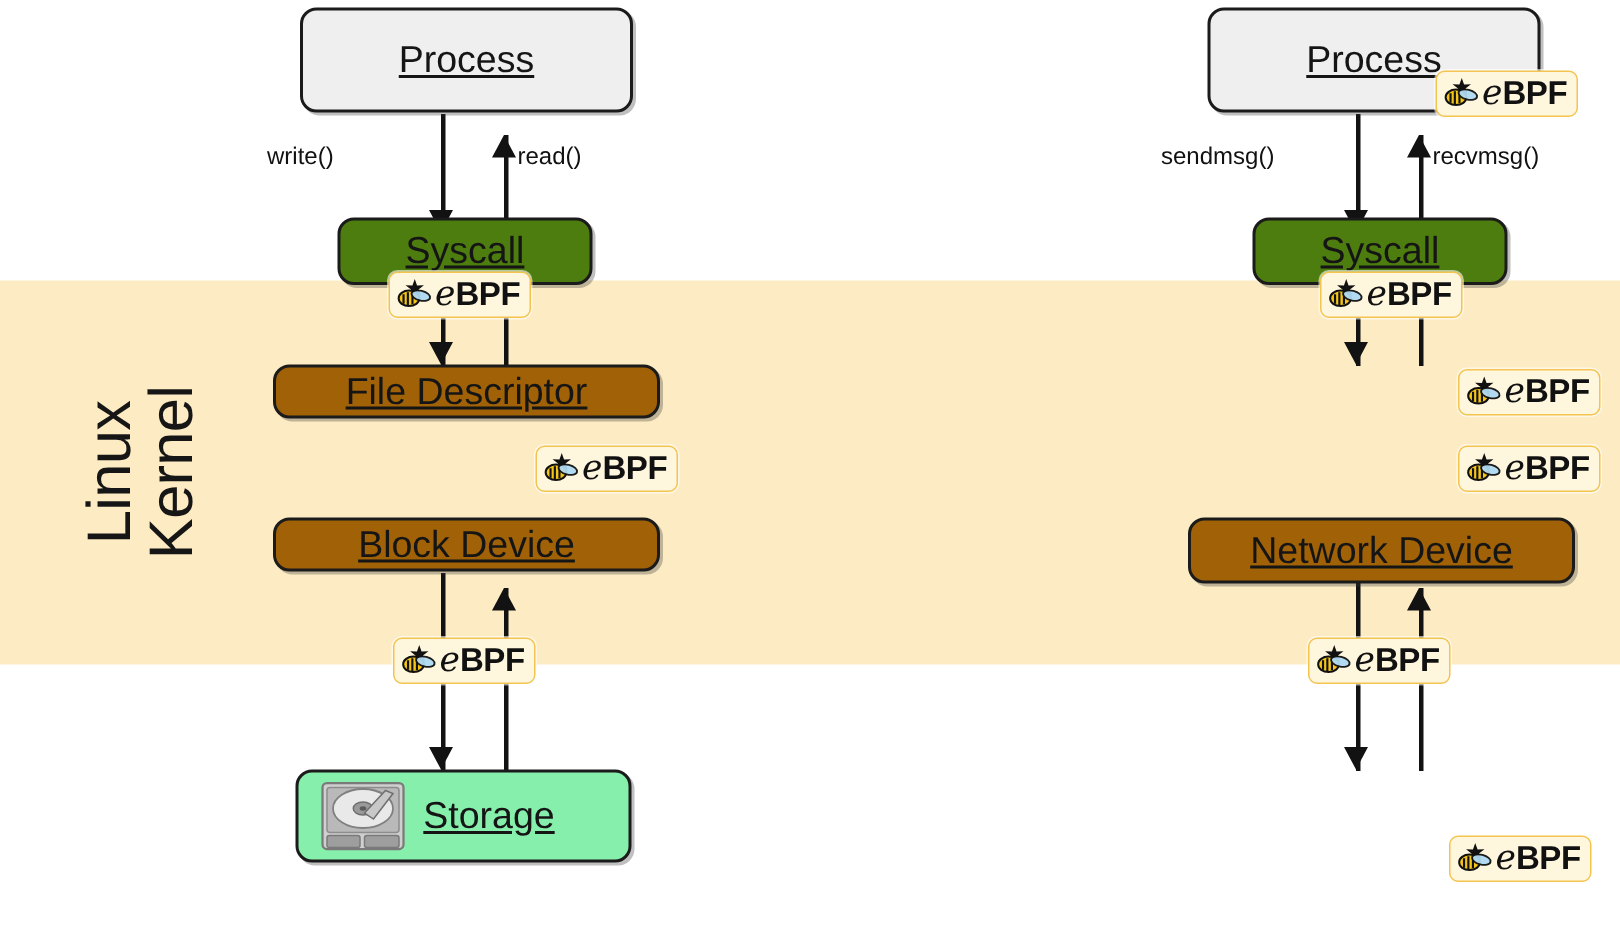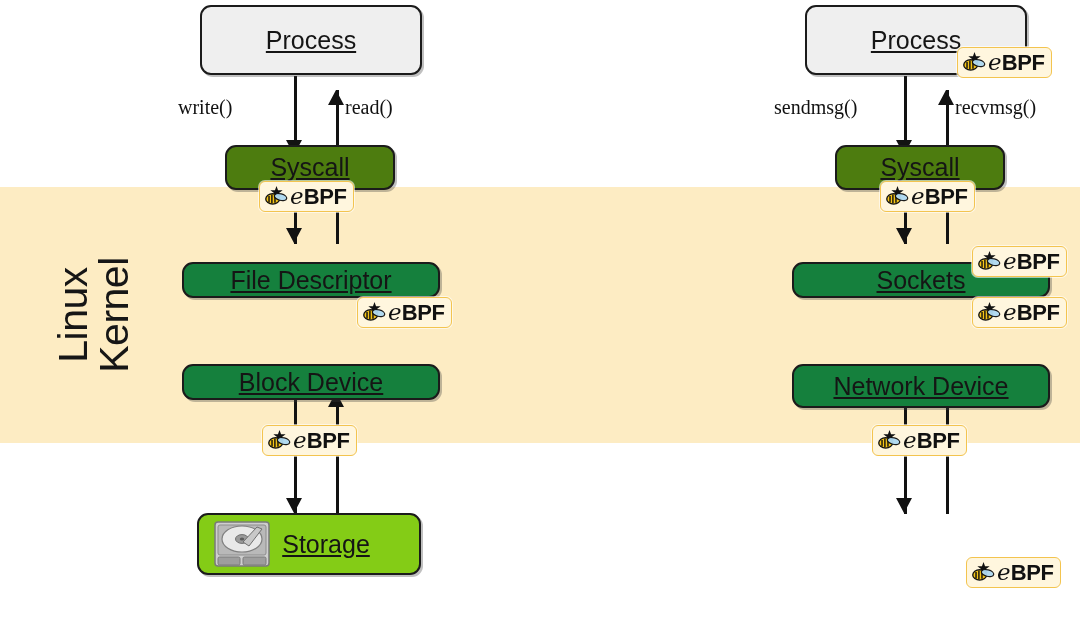"write()" .calllbl { font-family: Liberation Serif, serif -> Liberation Sans, sans-serif; font-size: 20px -> 16px }
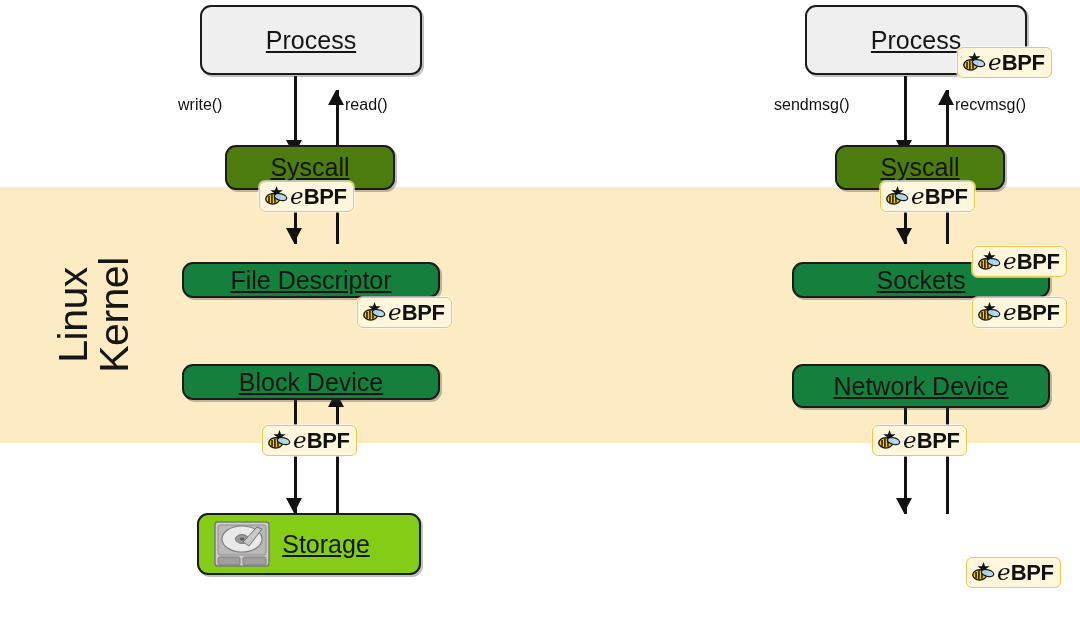"File Descriptor" .box.amber { background: #15803d -> #a16207; margin-top: 19px -> none }
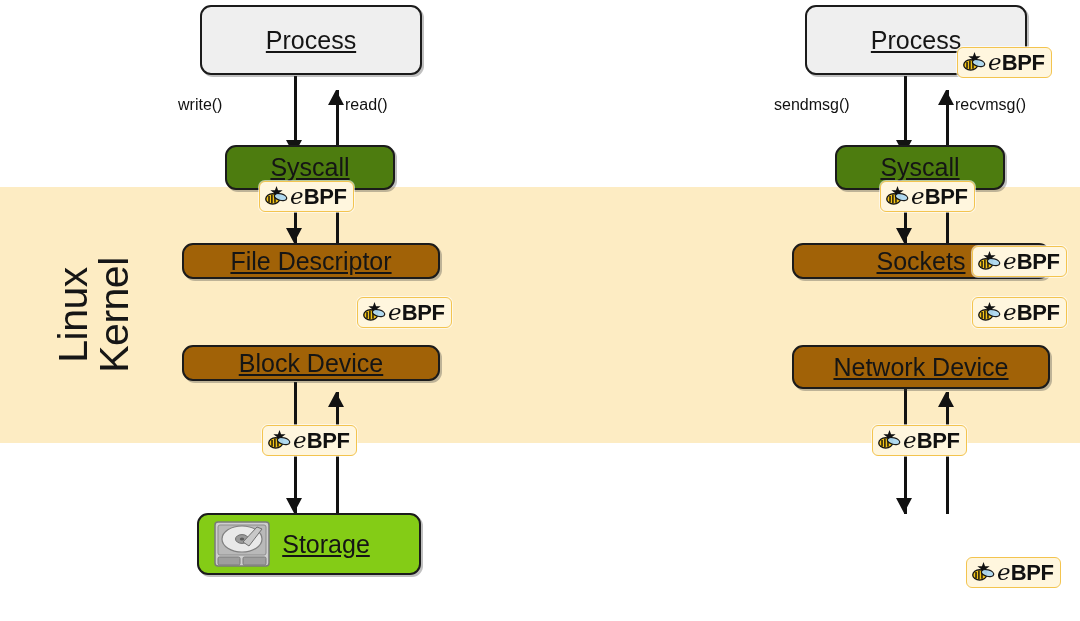"Sockets" div.box { html: <div> <span>Sockets</span> </div> -> none }
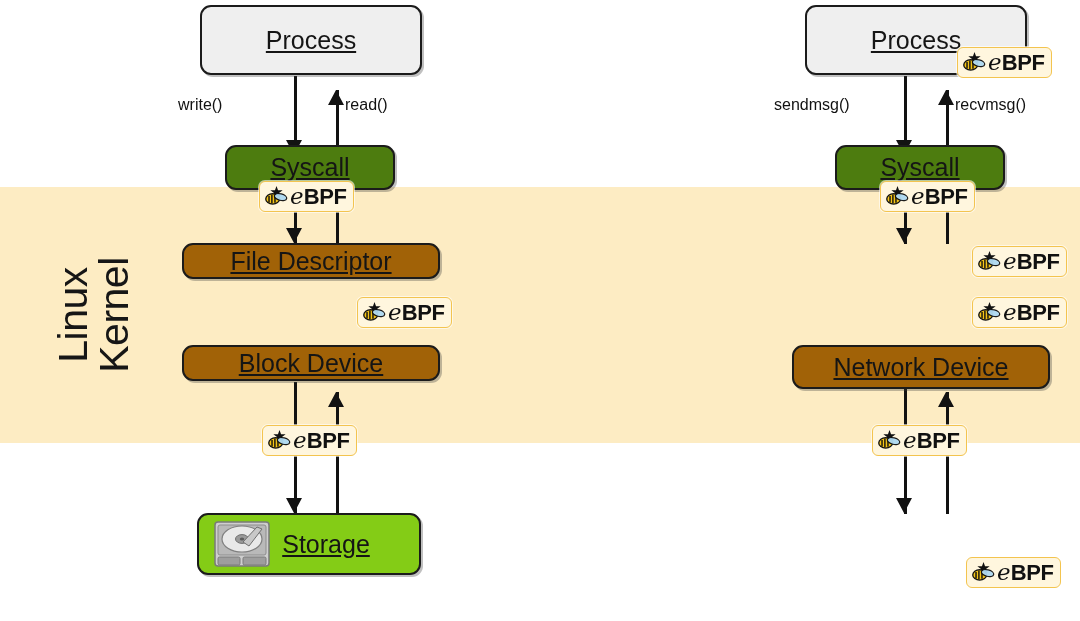"Storage" .box.device { background: #84cc16 -> #86efac }
